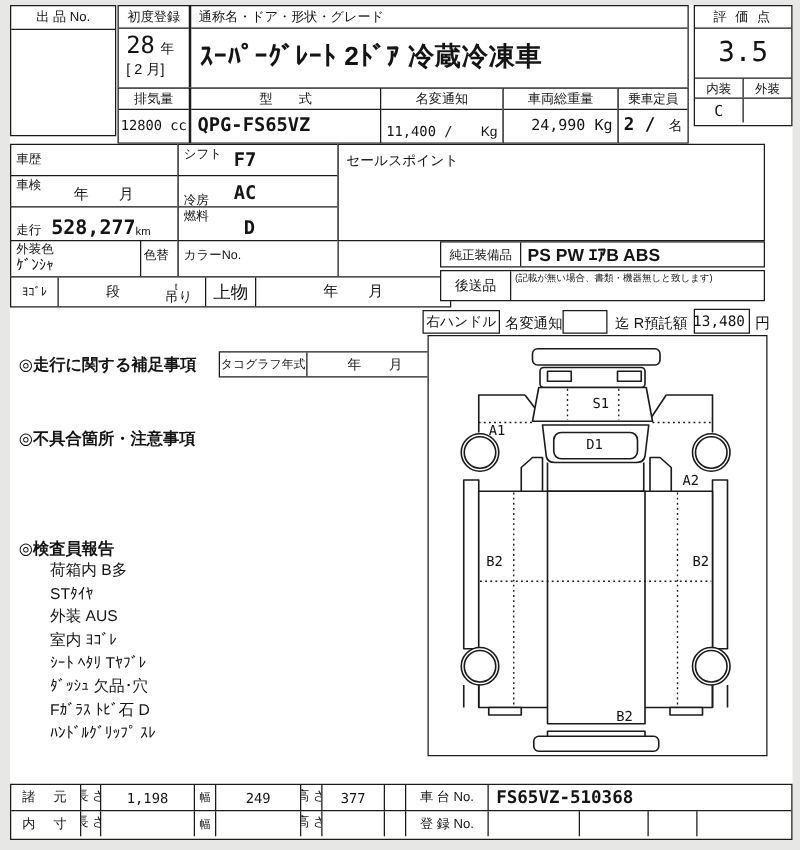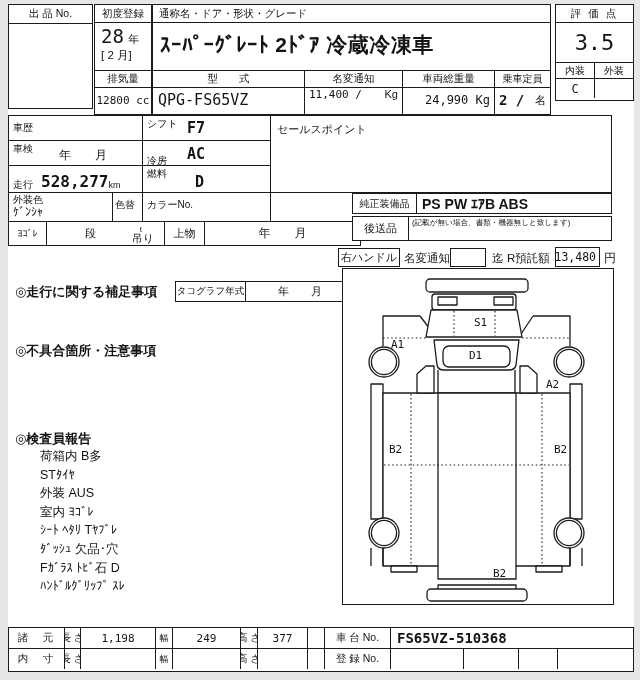"QPG-FS65VZ" div.num { font-weight: normal -> bold }
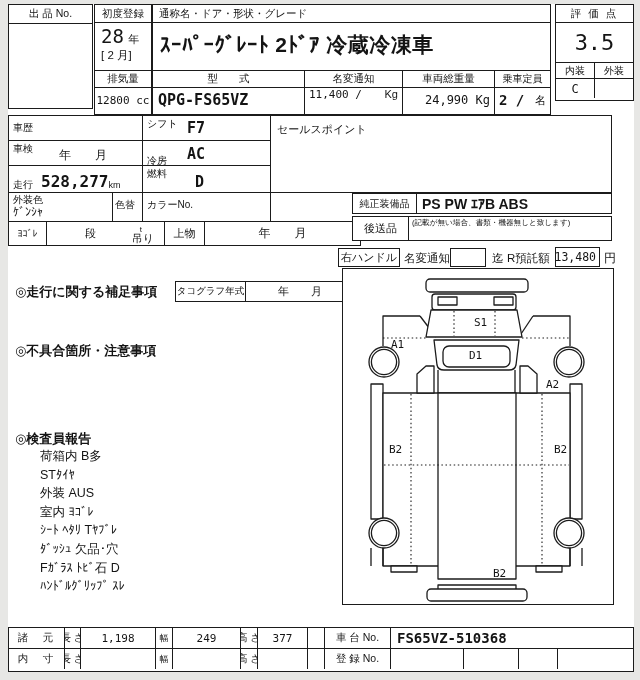"11,400 /" div { align-items: flex-start -> flex-end }
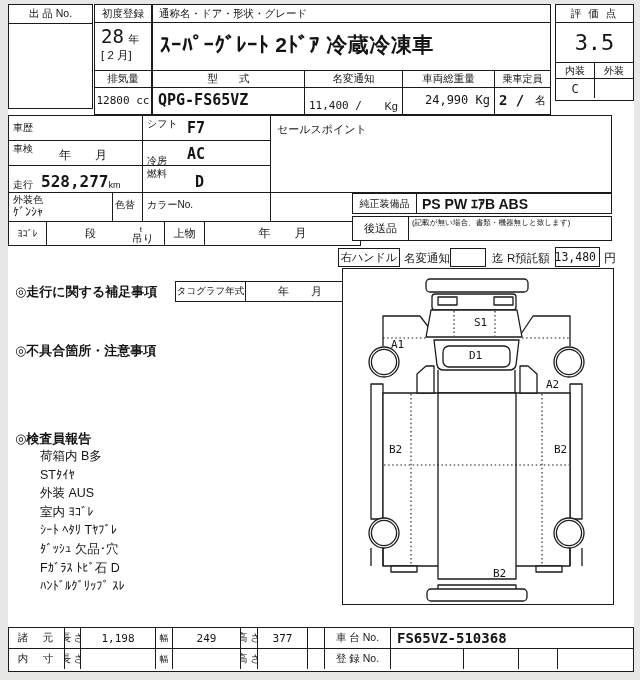"上物" div.bcell { font-size: 11px -> 14px }
